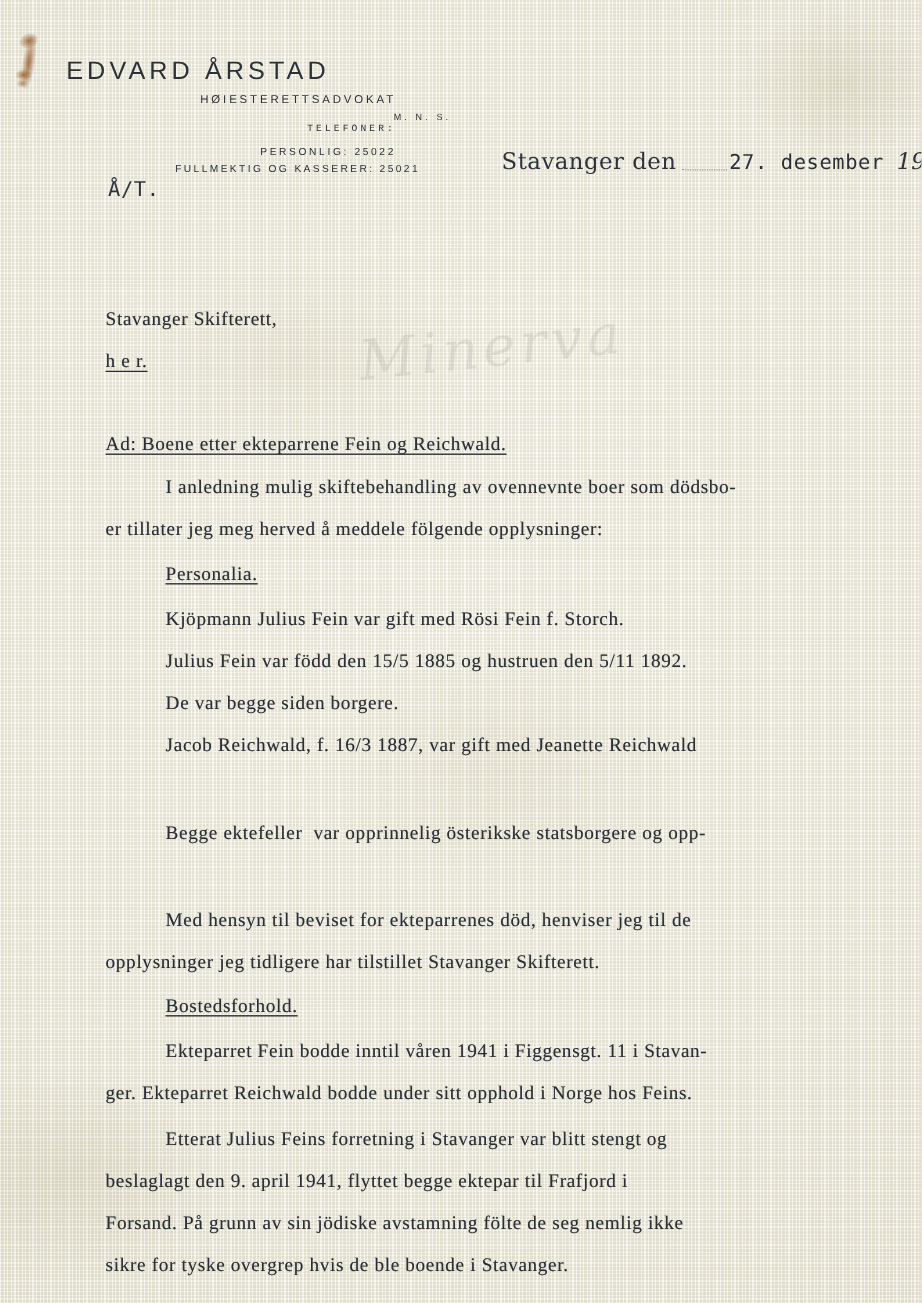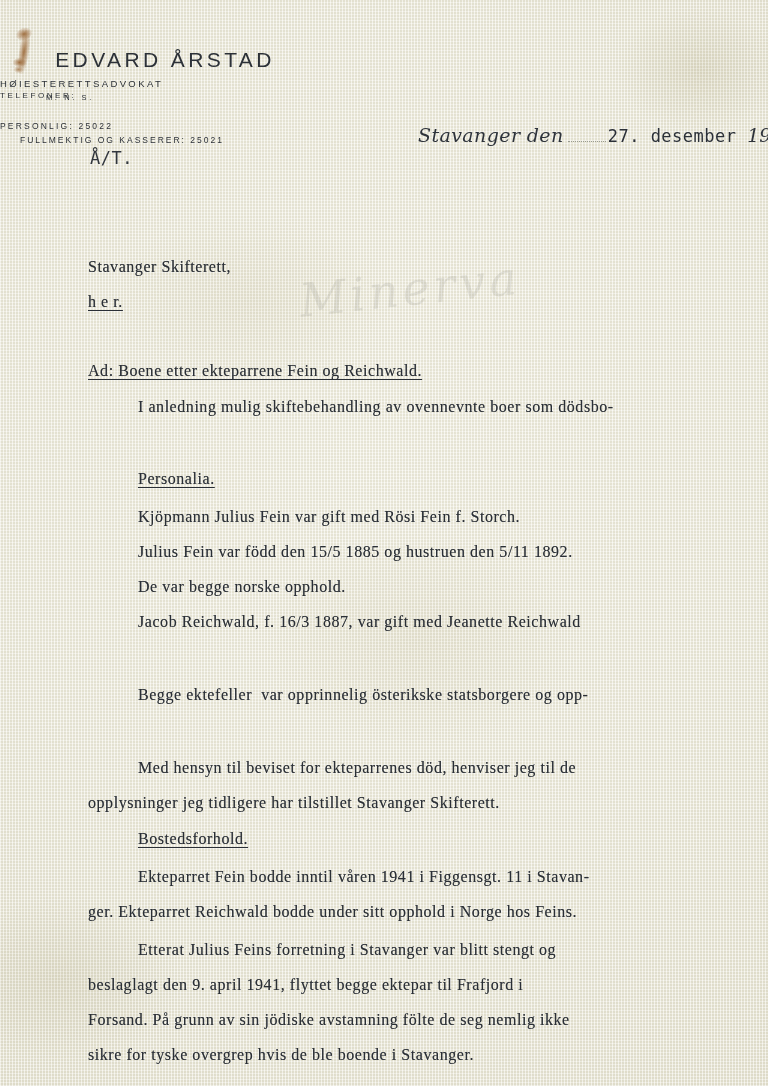"HØIESTERETTSADVOKAT" .lh-l { text-align: left -> right }
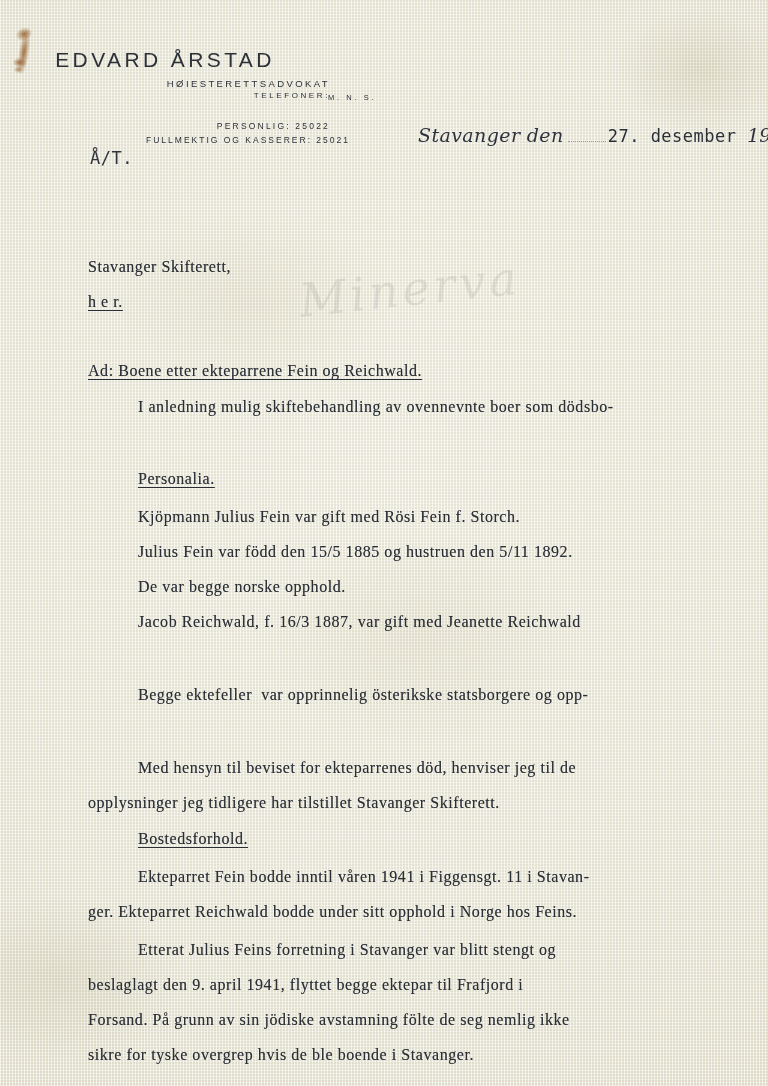"TELEFONER:" .lh-3 { font-family: none -> Liberation Mono, monospace; top: 91px -> 103px }
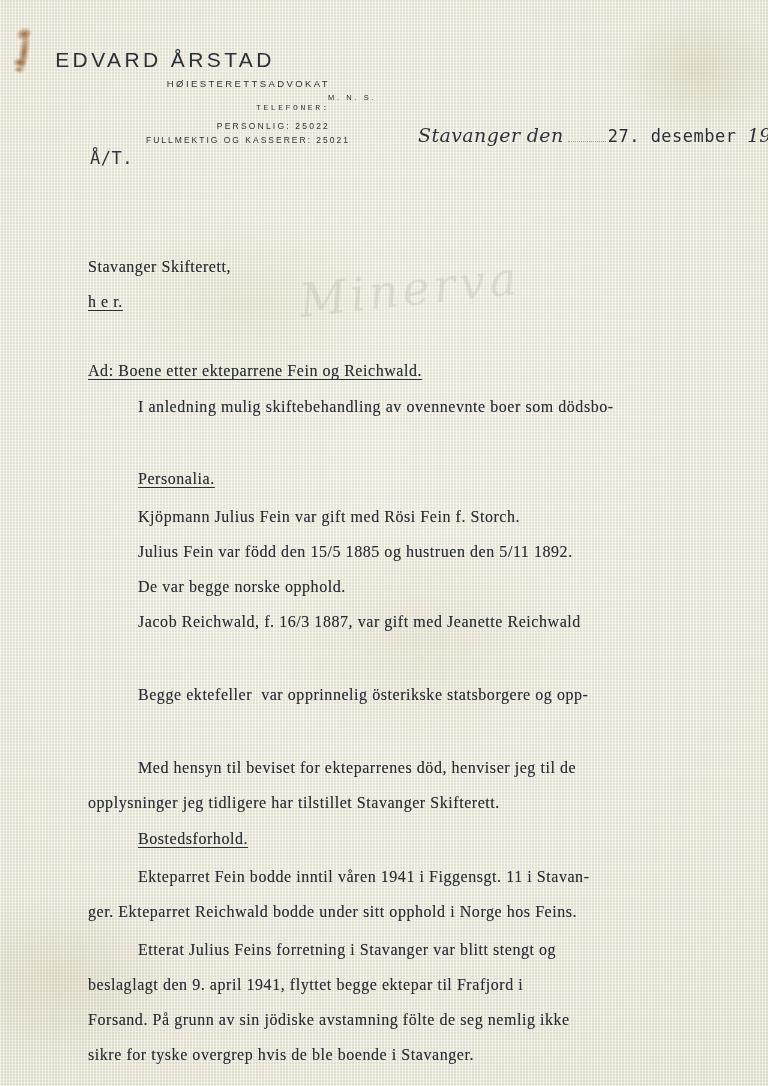"Stavanger den" .date-pre { font-style: italic -> none }
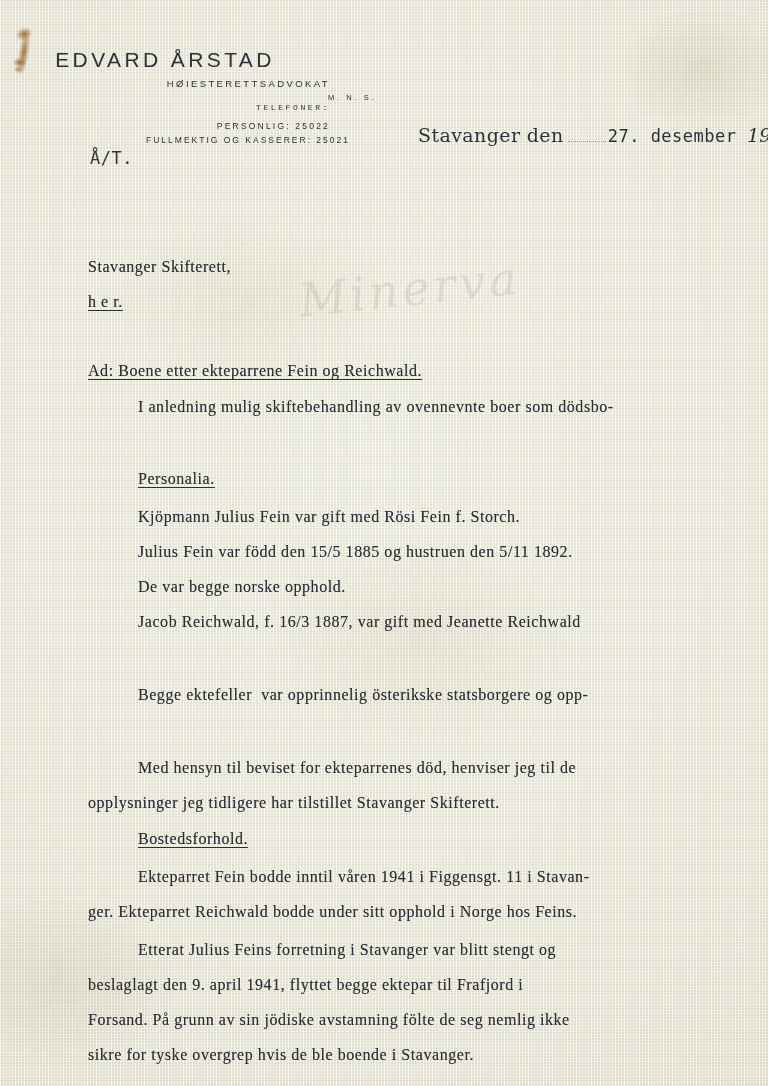"er tillater jeg meg herved" div.typed { html: none -> <div>er tillater jeg meg herved å meddele fölgende opplysninger:</div> }
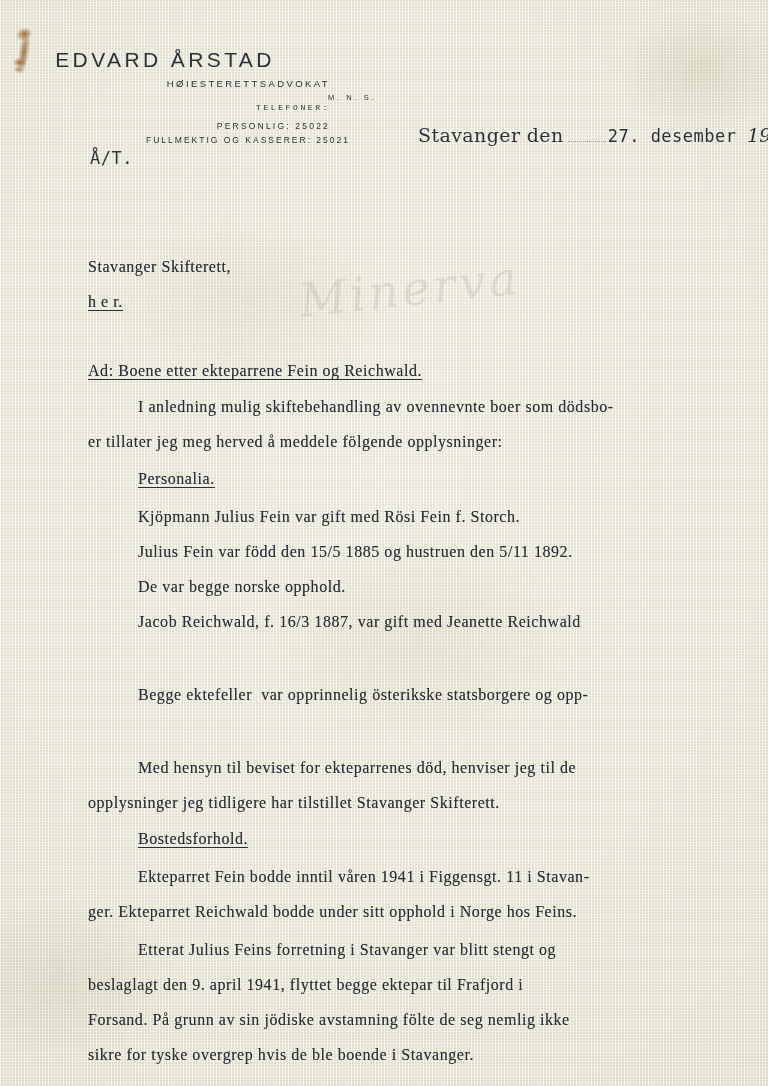"De var begge norske opphold." div.typed { text: norske opphold -> siden borgere }
